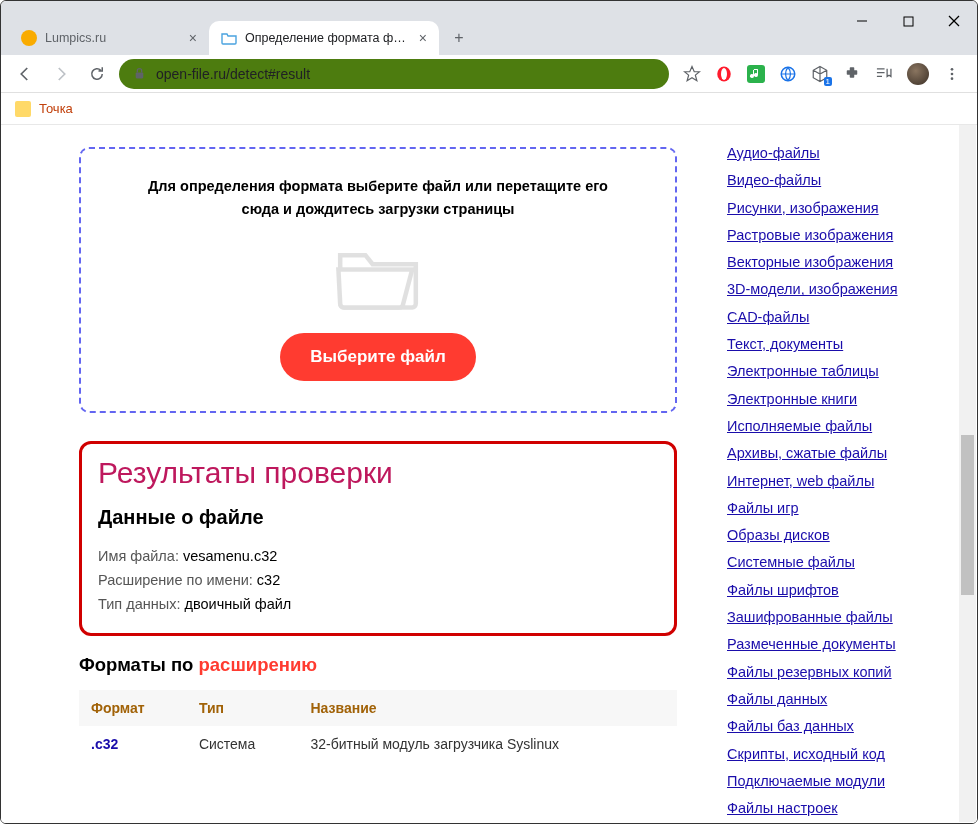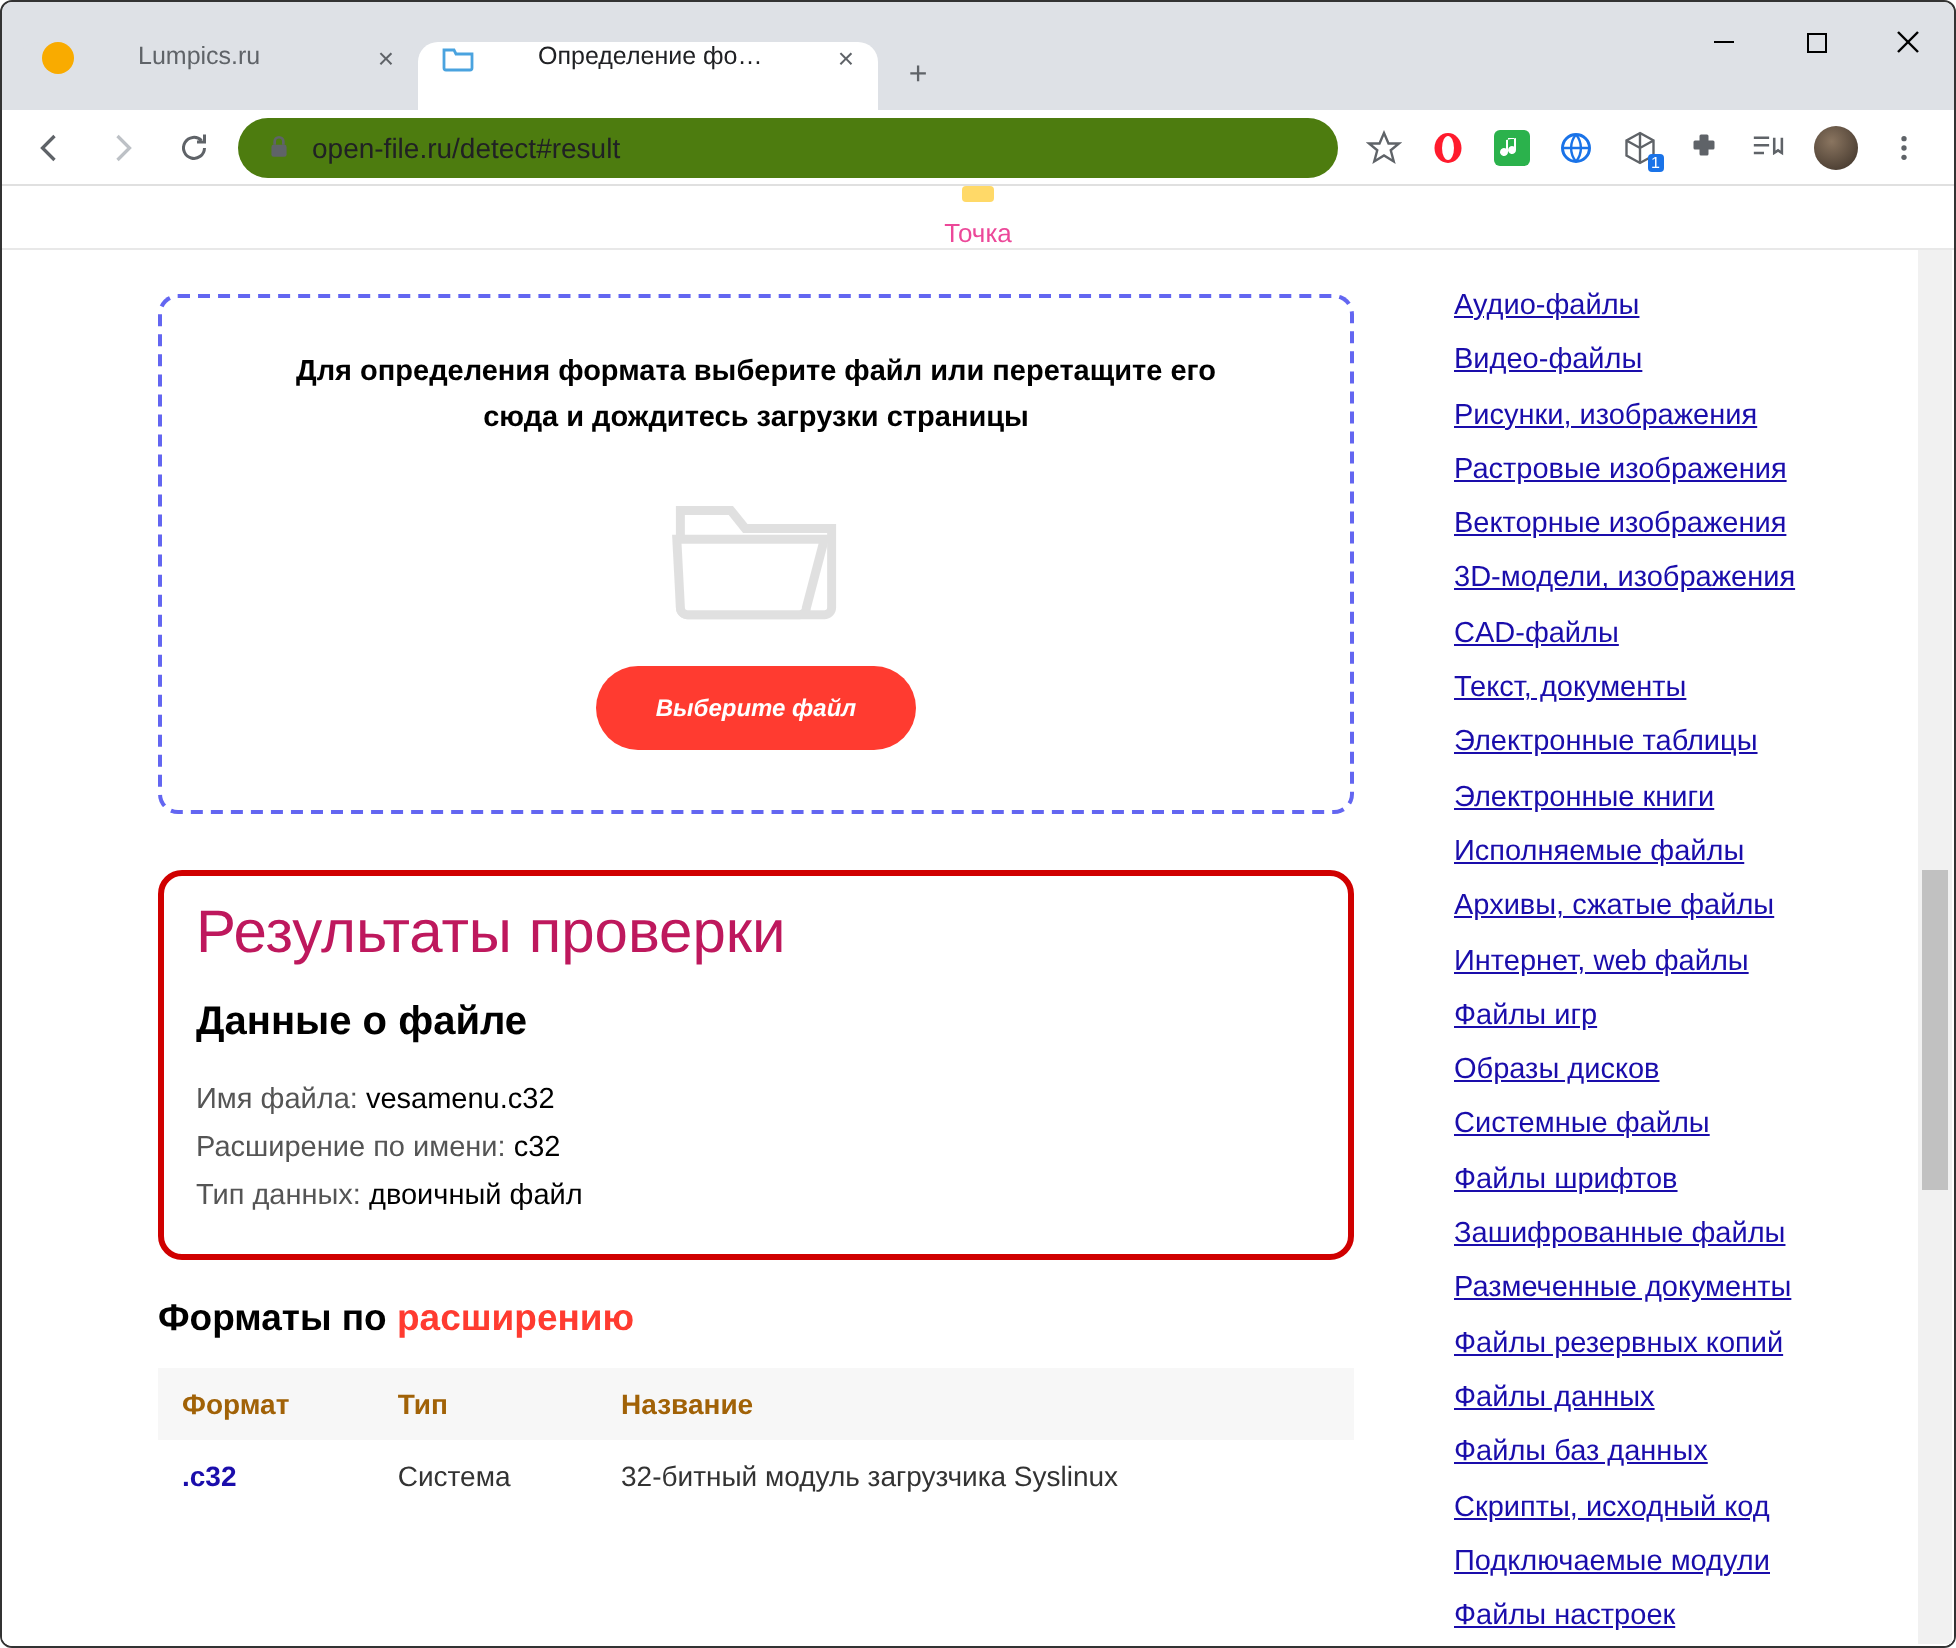"Lumpics.ru" .tab { align-items: flex-start -> center; gap: 24px -> none }
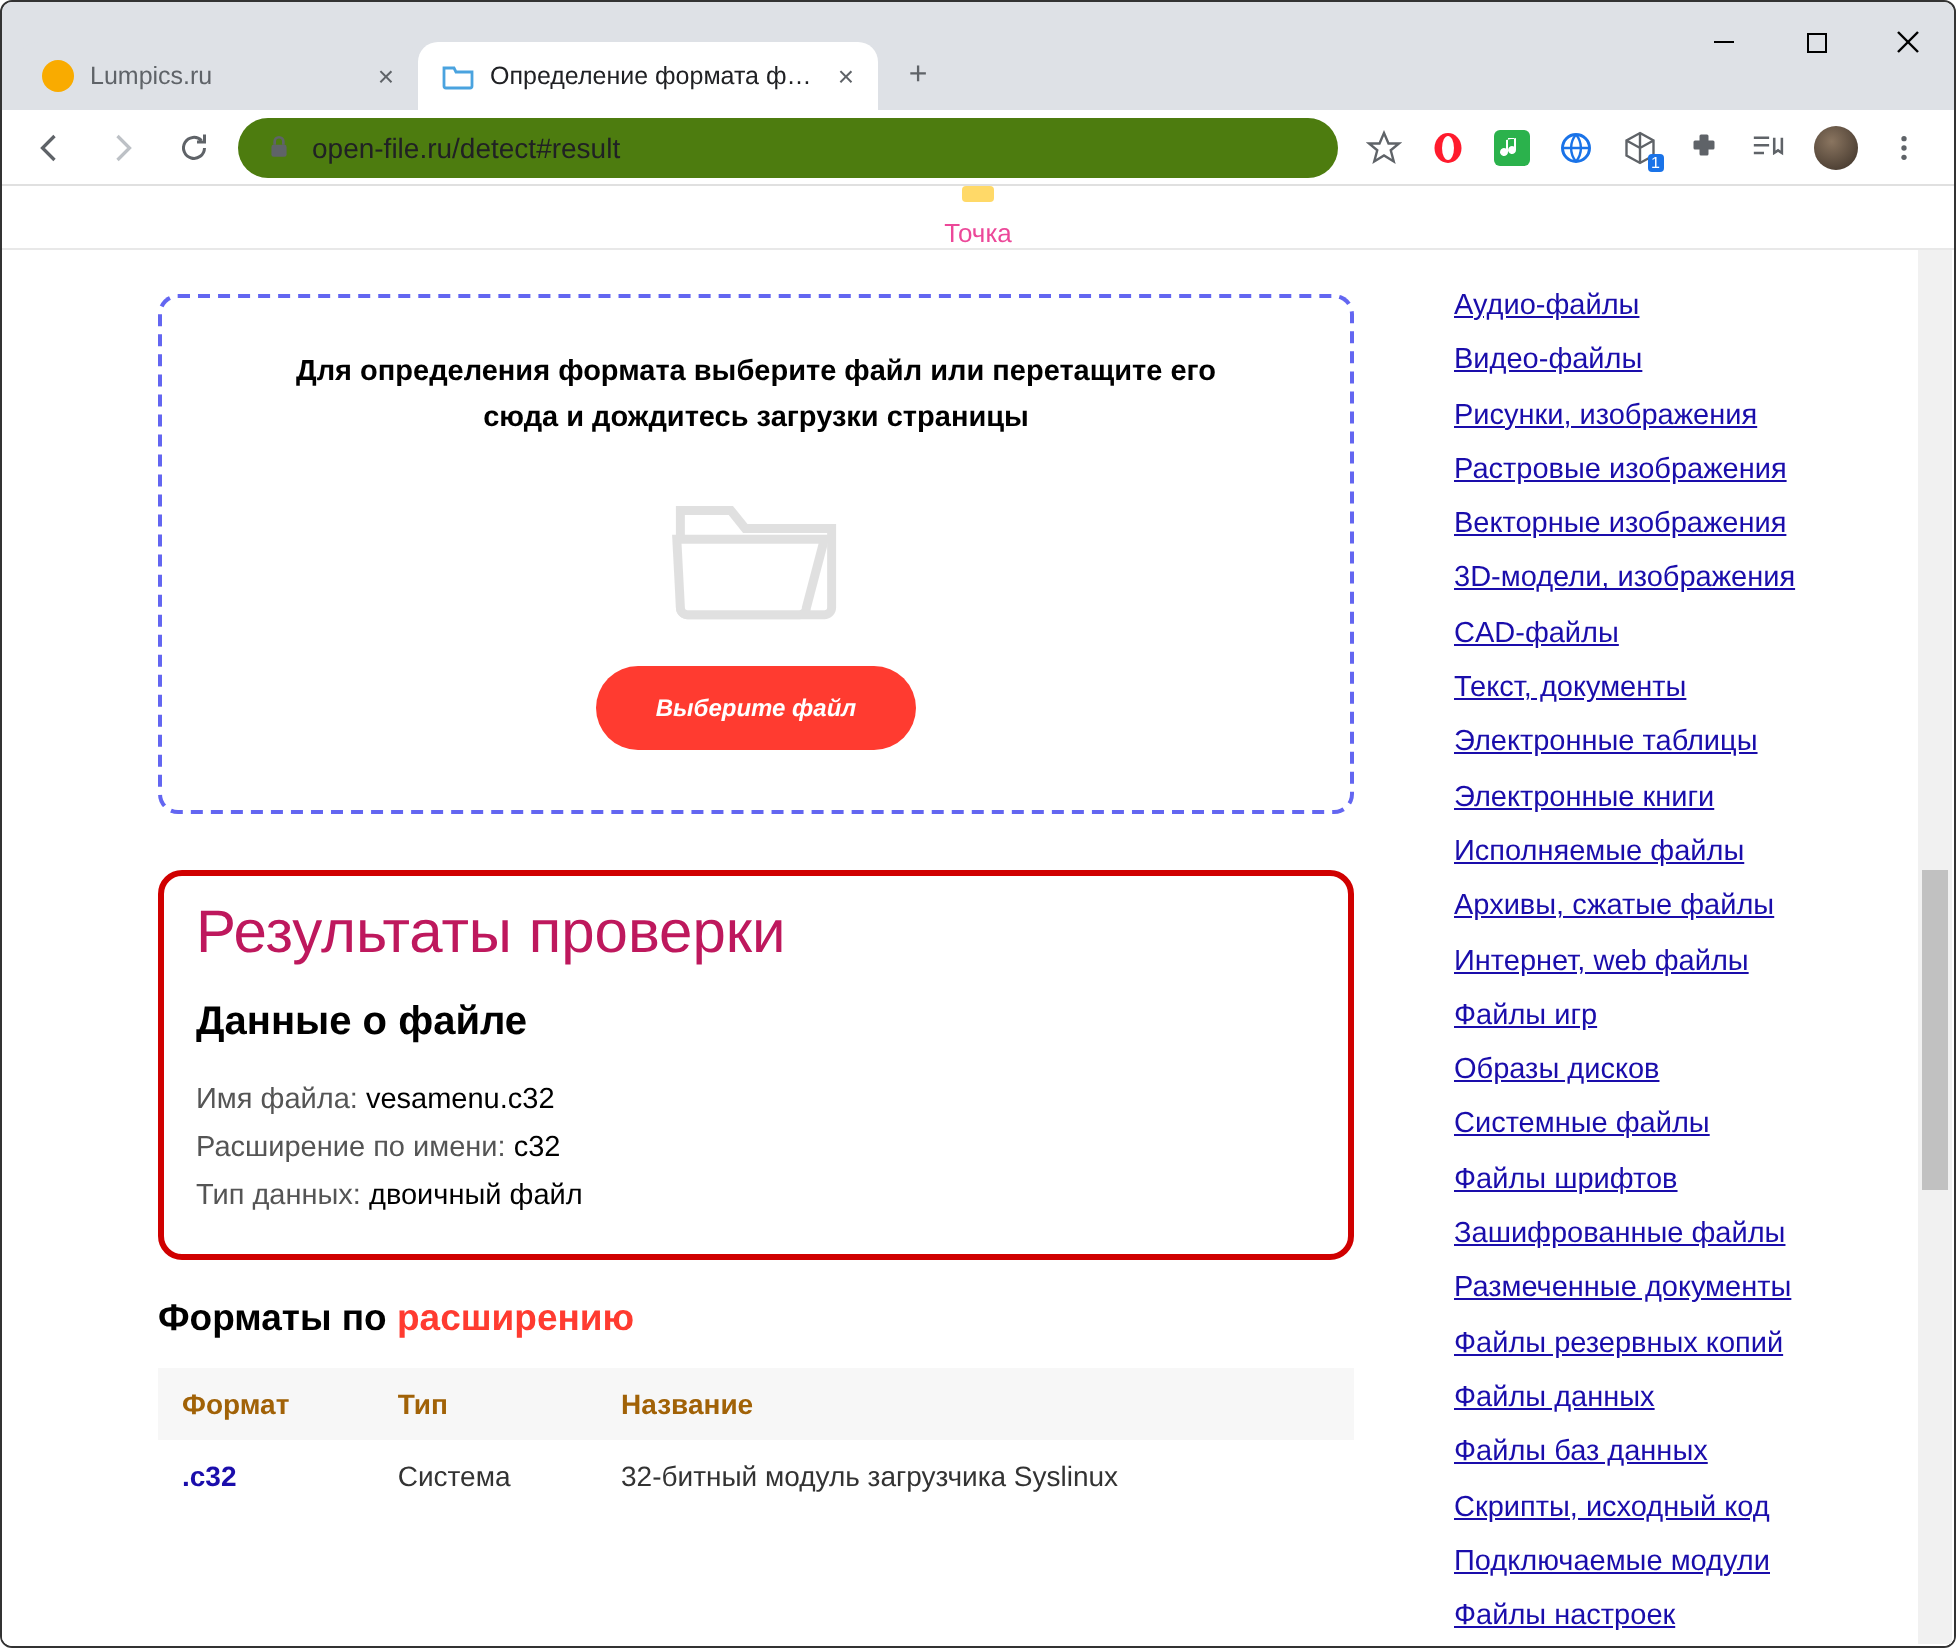"Точка" .bookbar { color: #ec4899 -> #c2410c; flex-direction: column -> none }
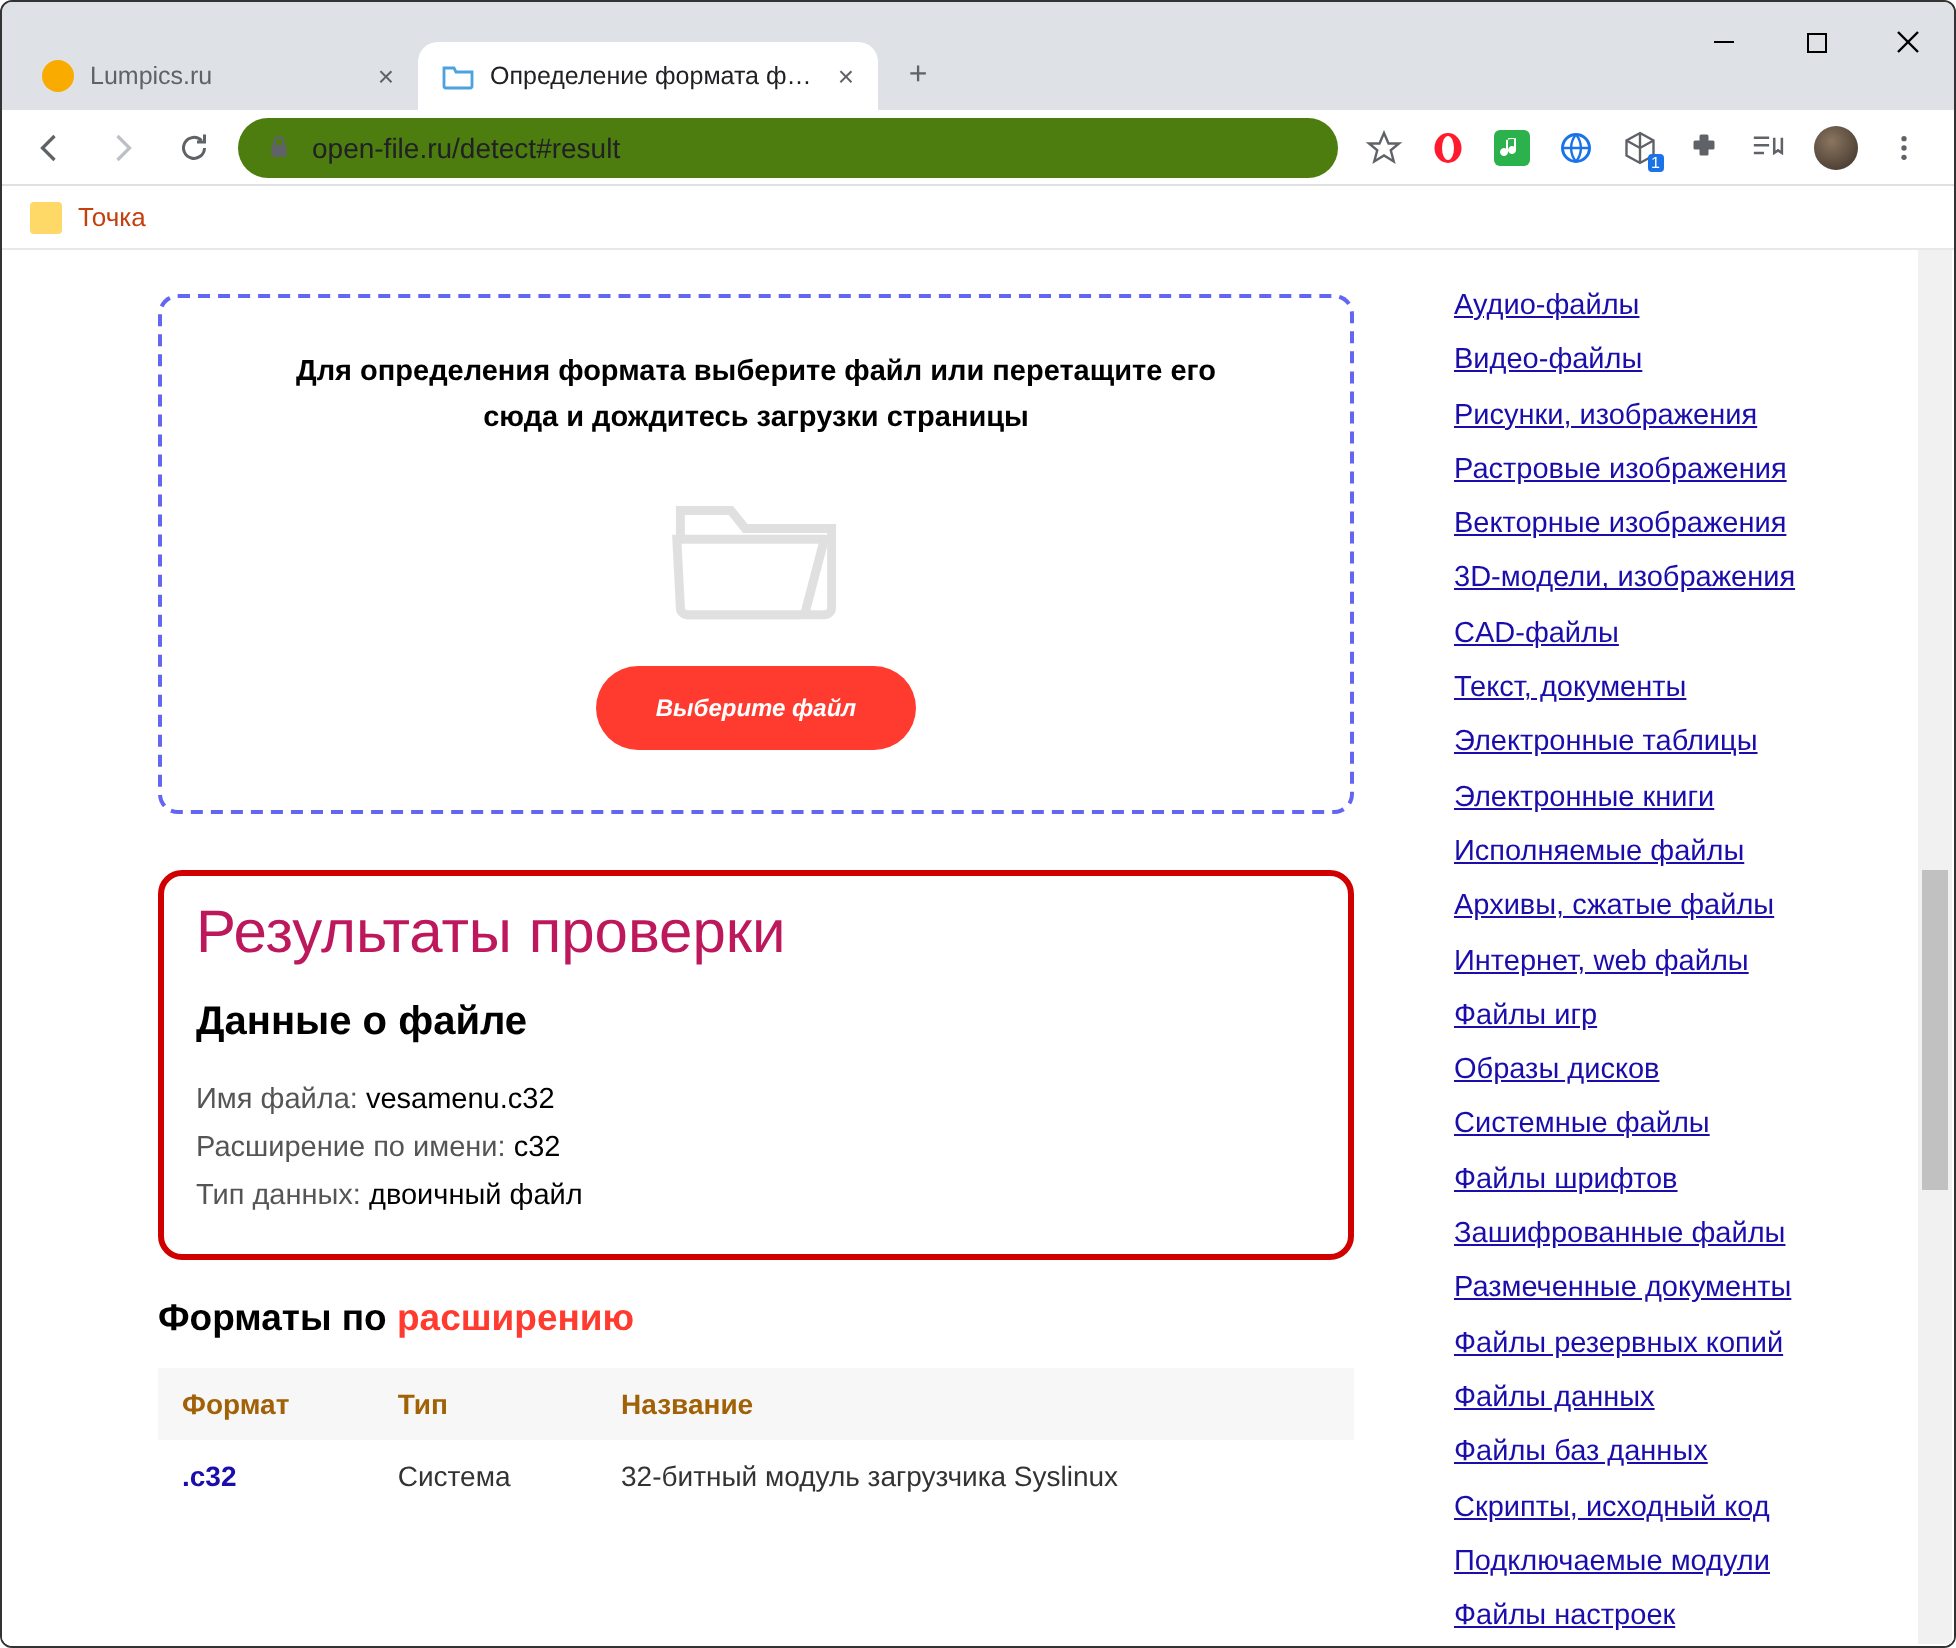"Выберите файл" .select-btn { font-size: 12px -> 17px; font-style: italic -> none }
